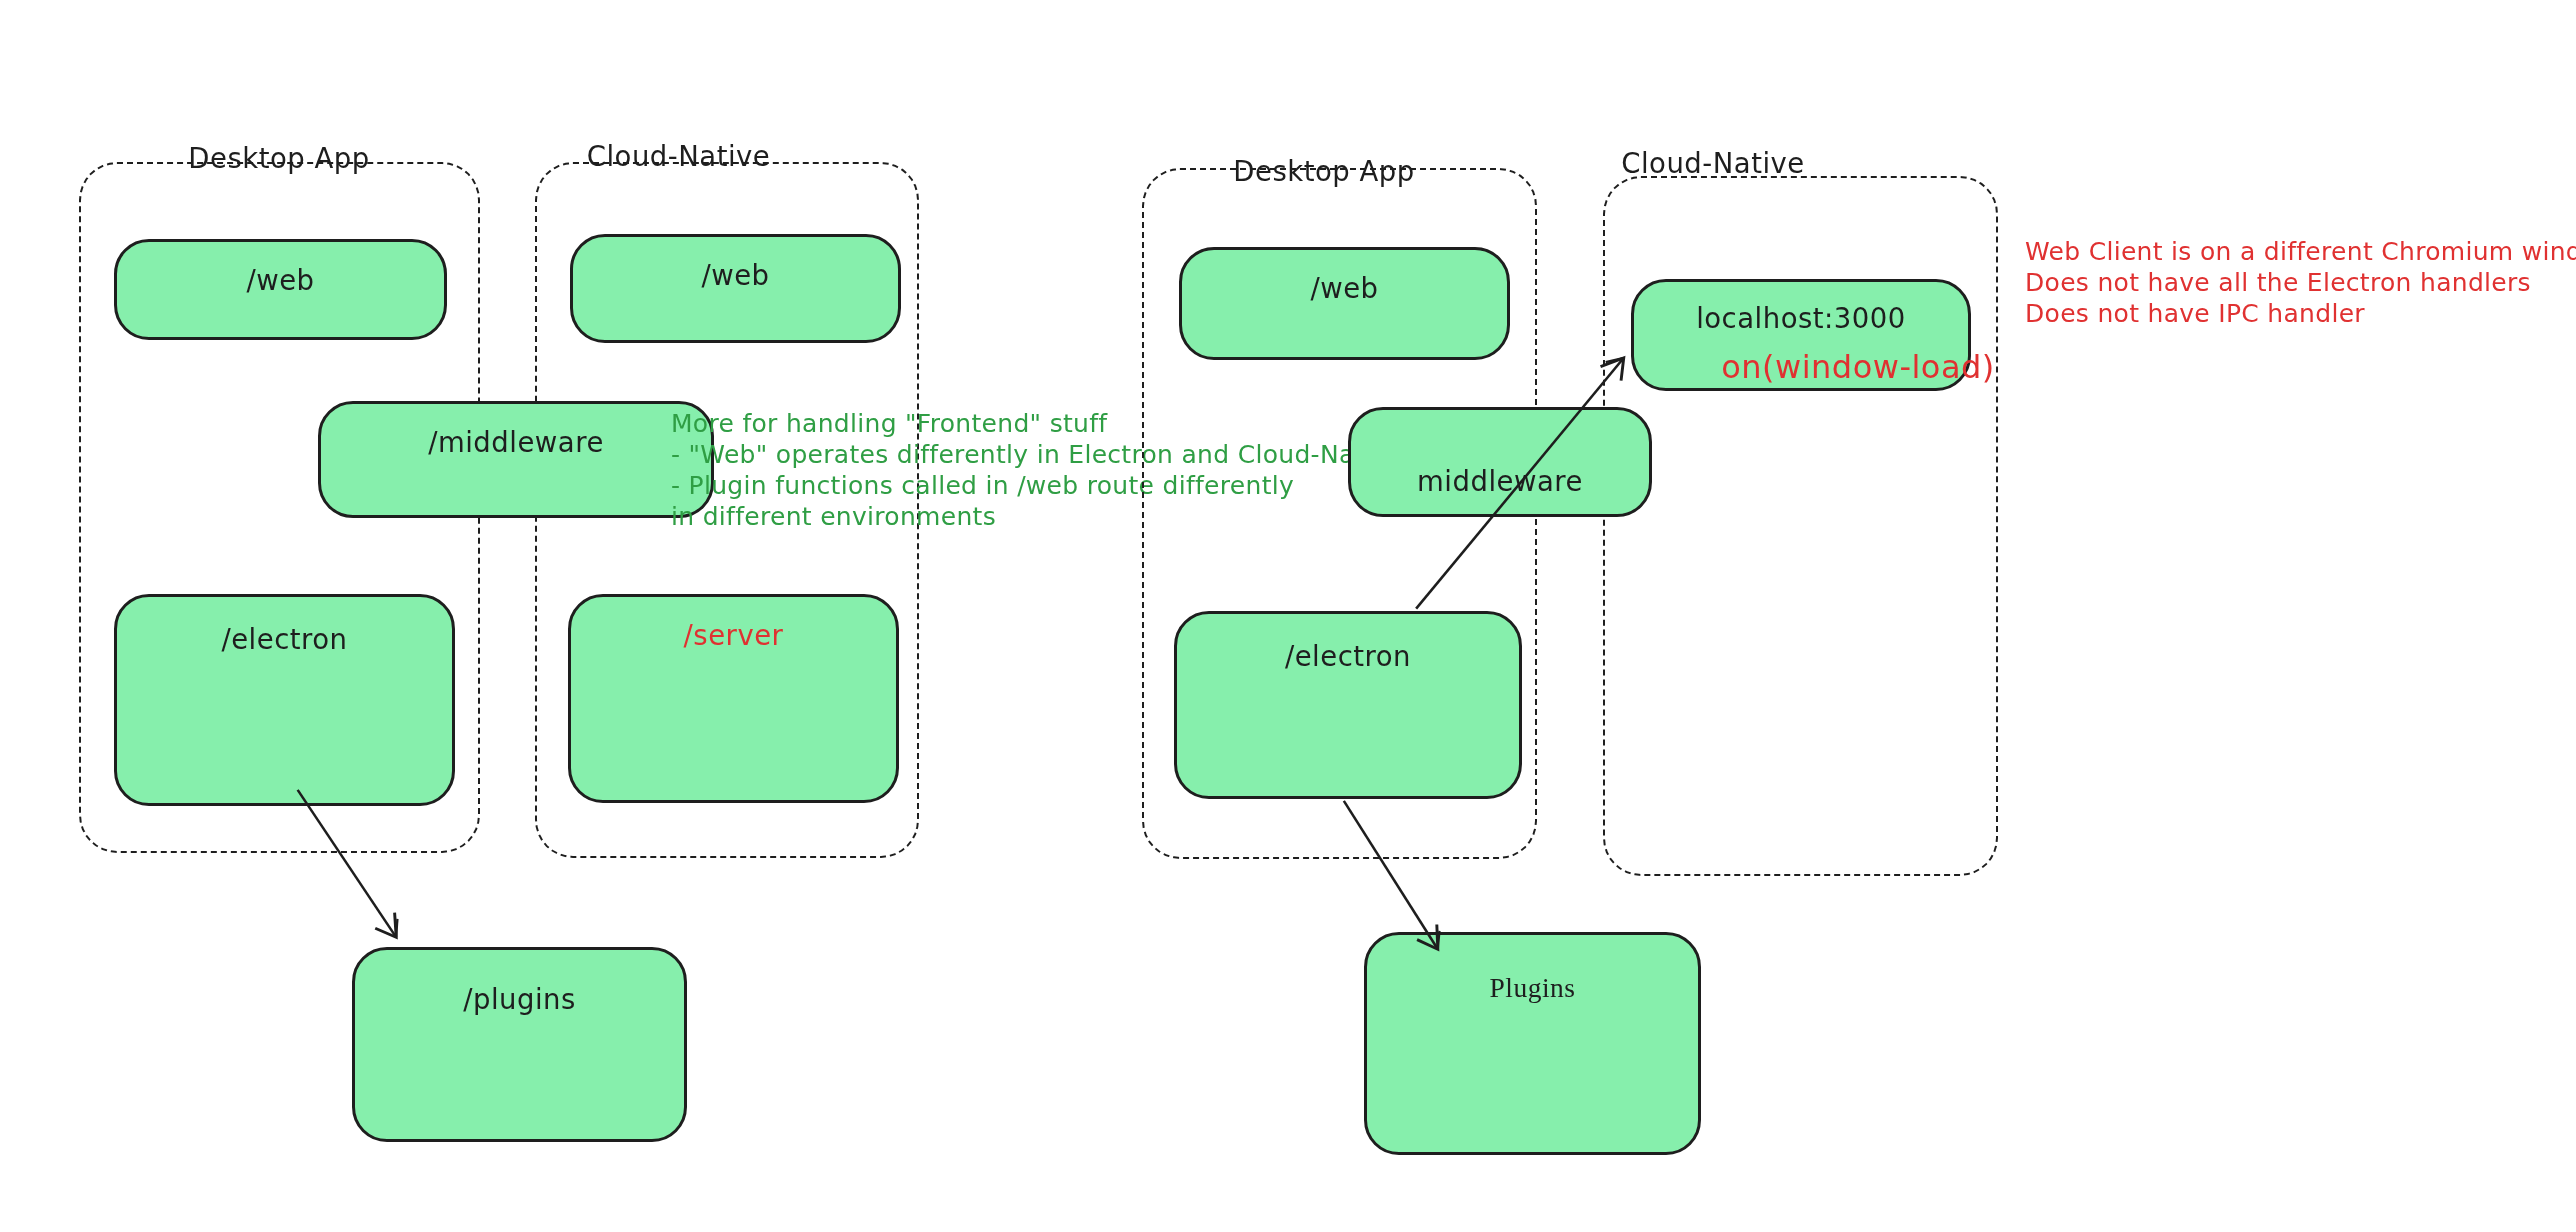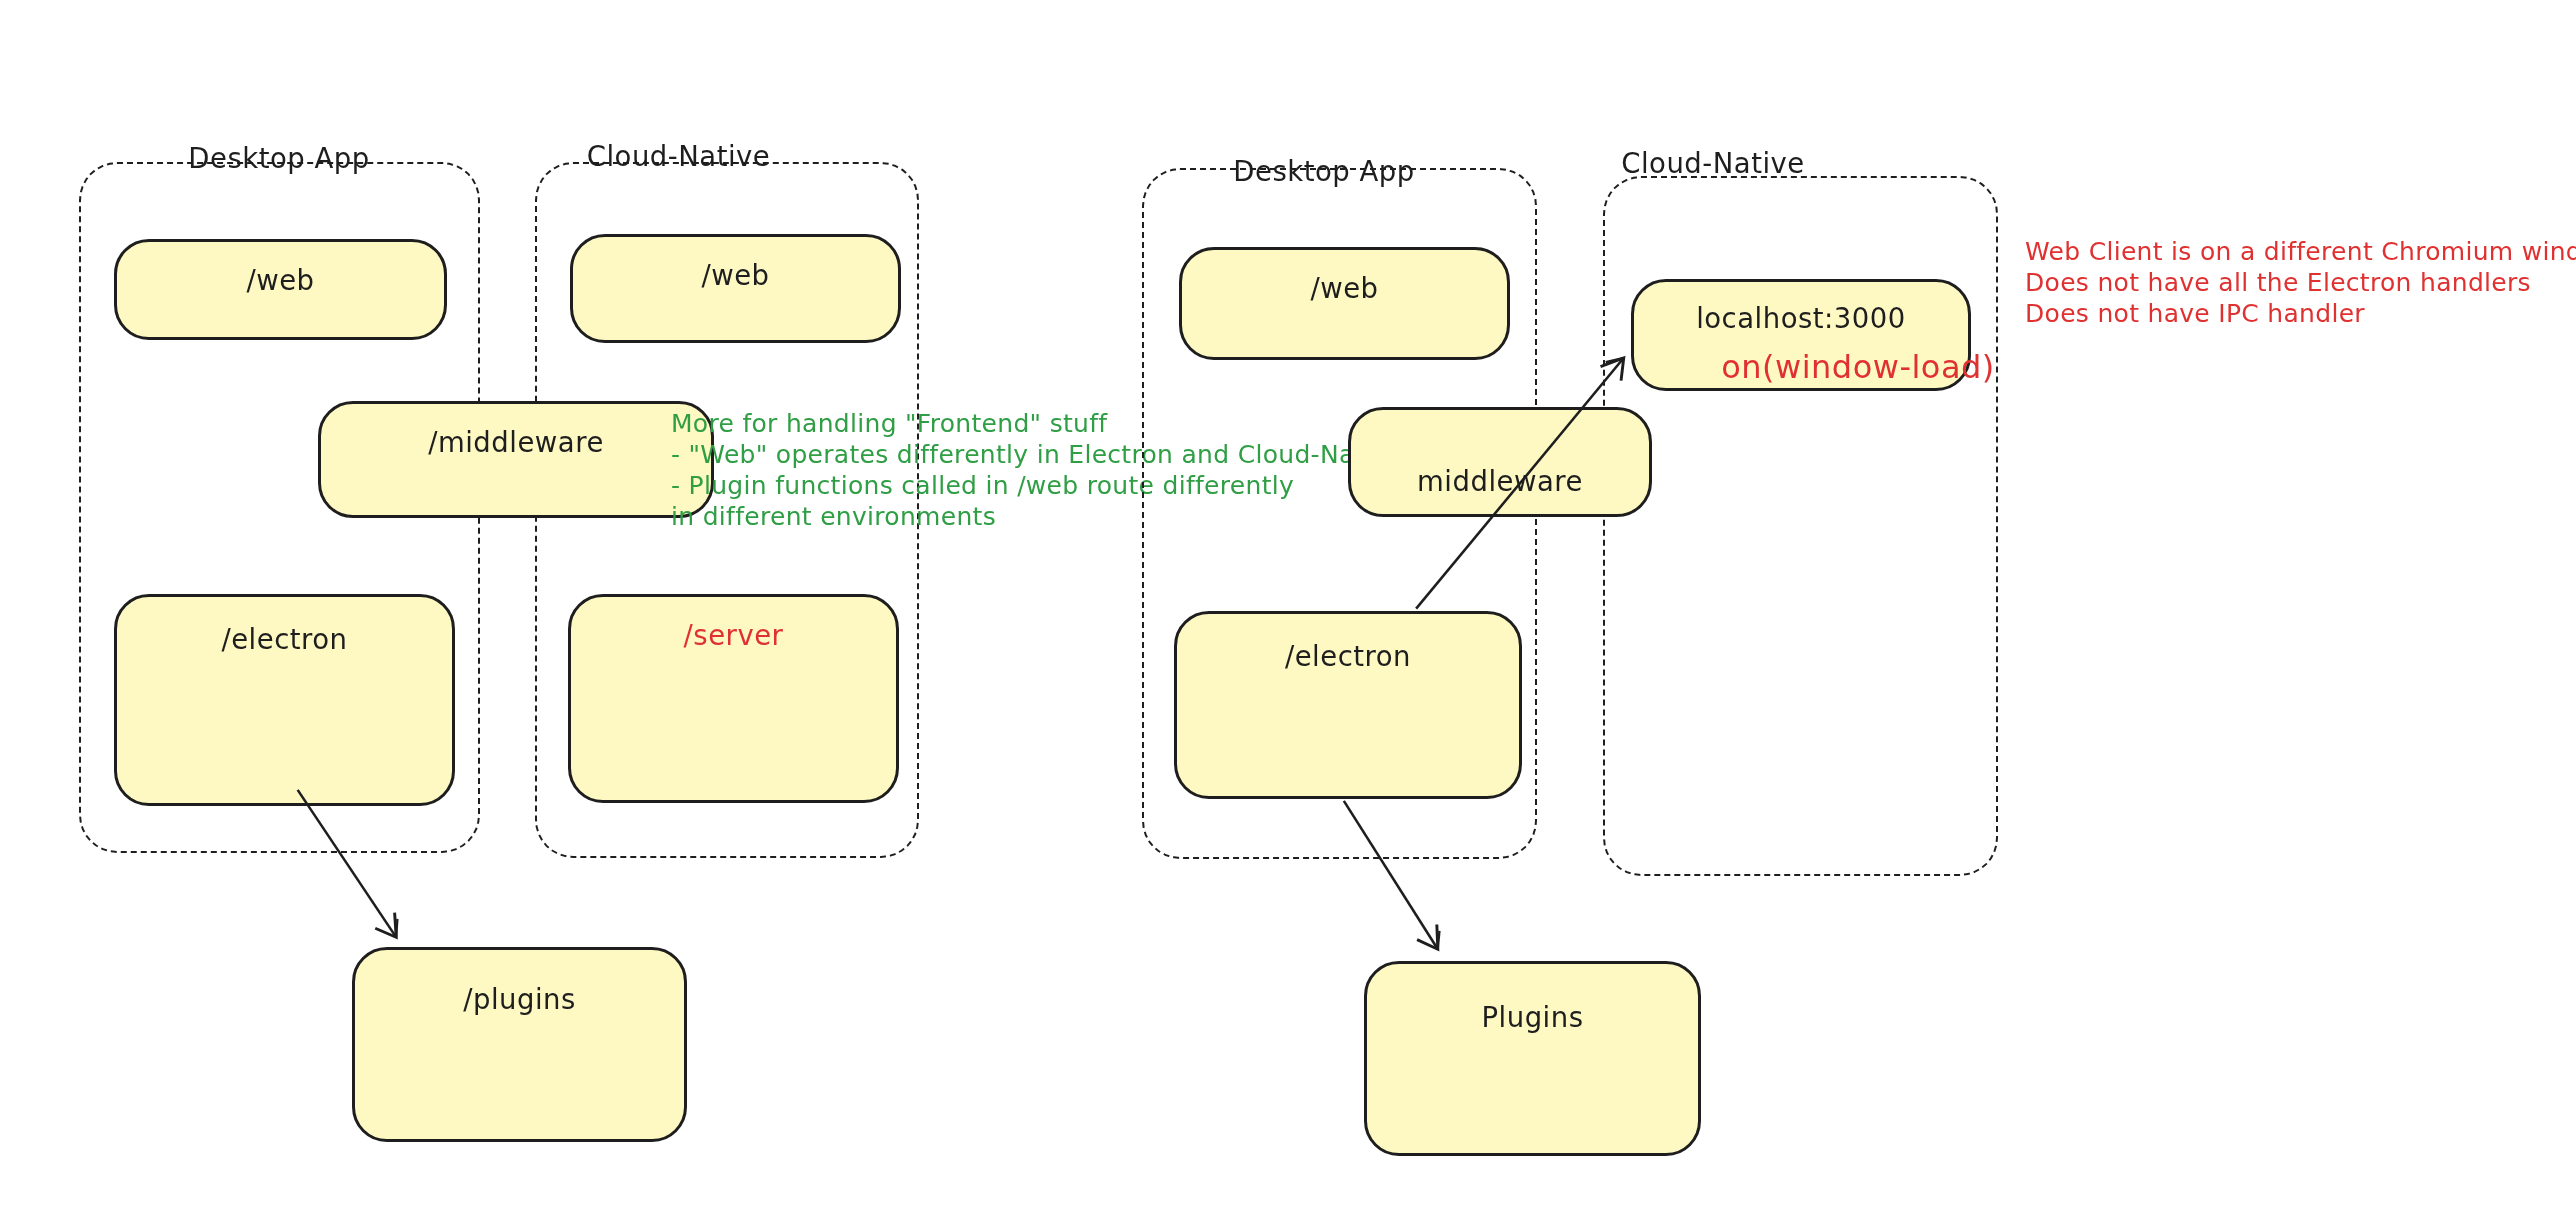"/web" .node { background: #fef9c3 -> #86efac }
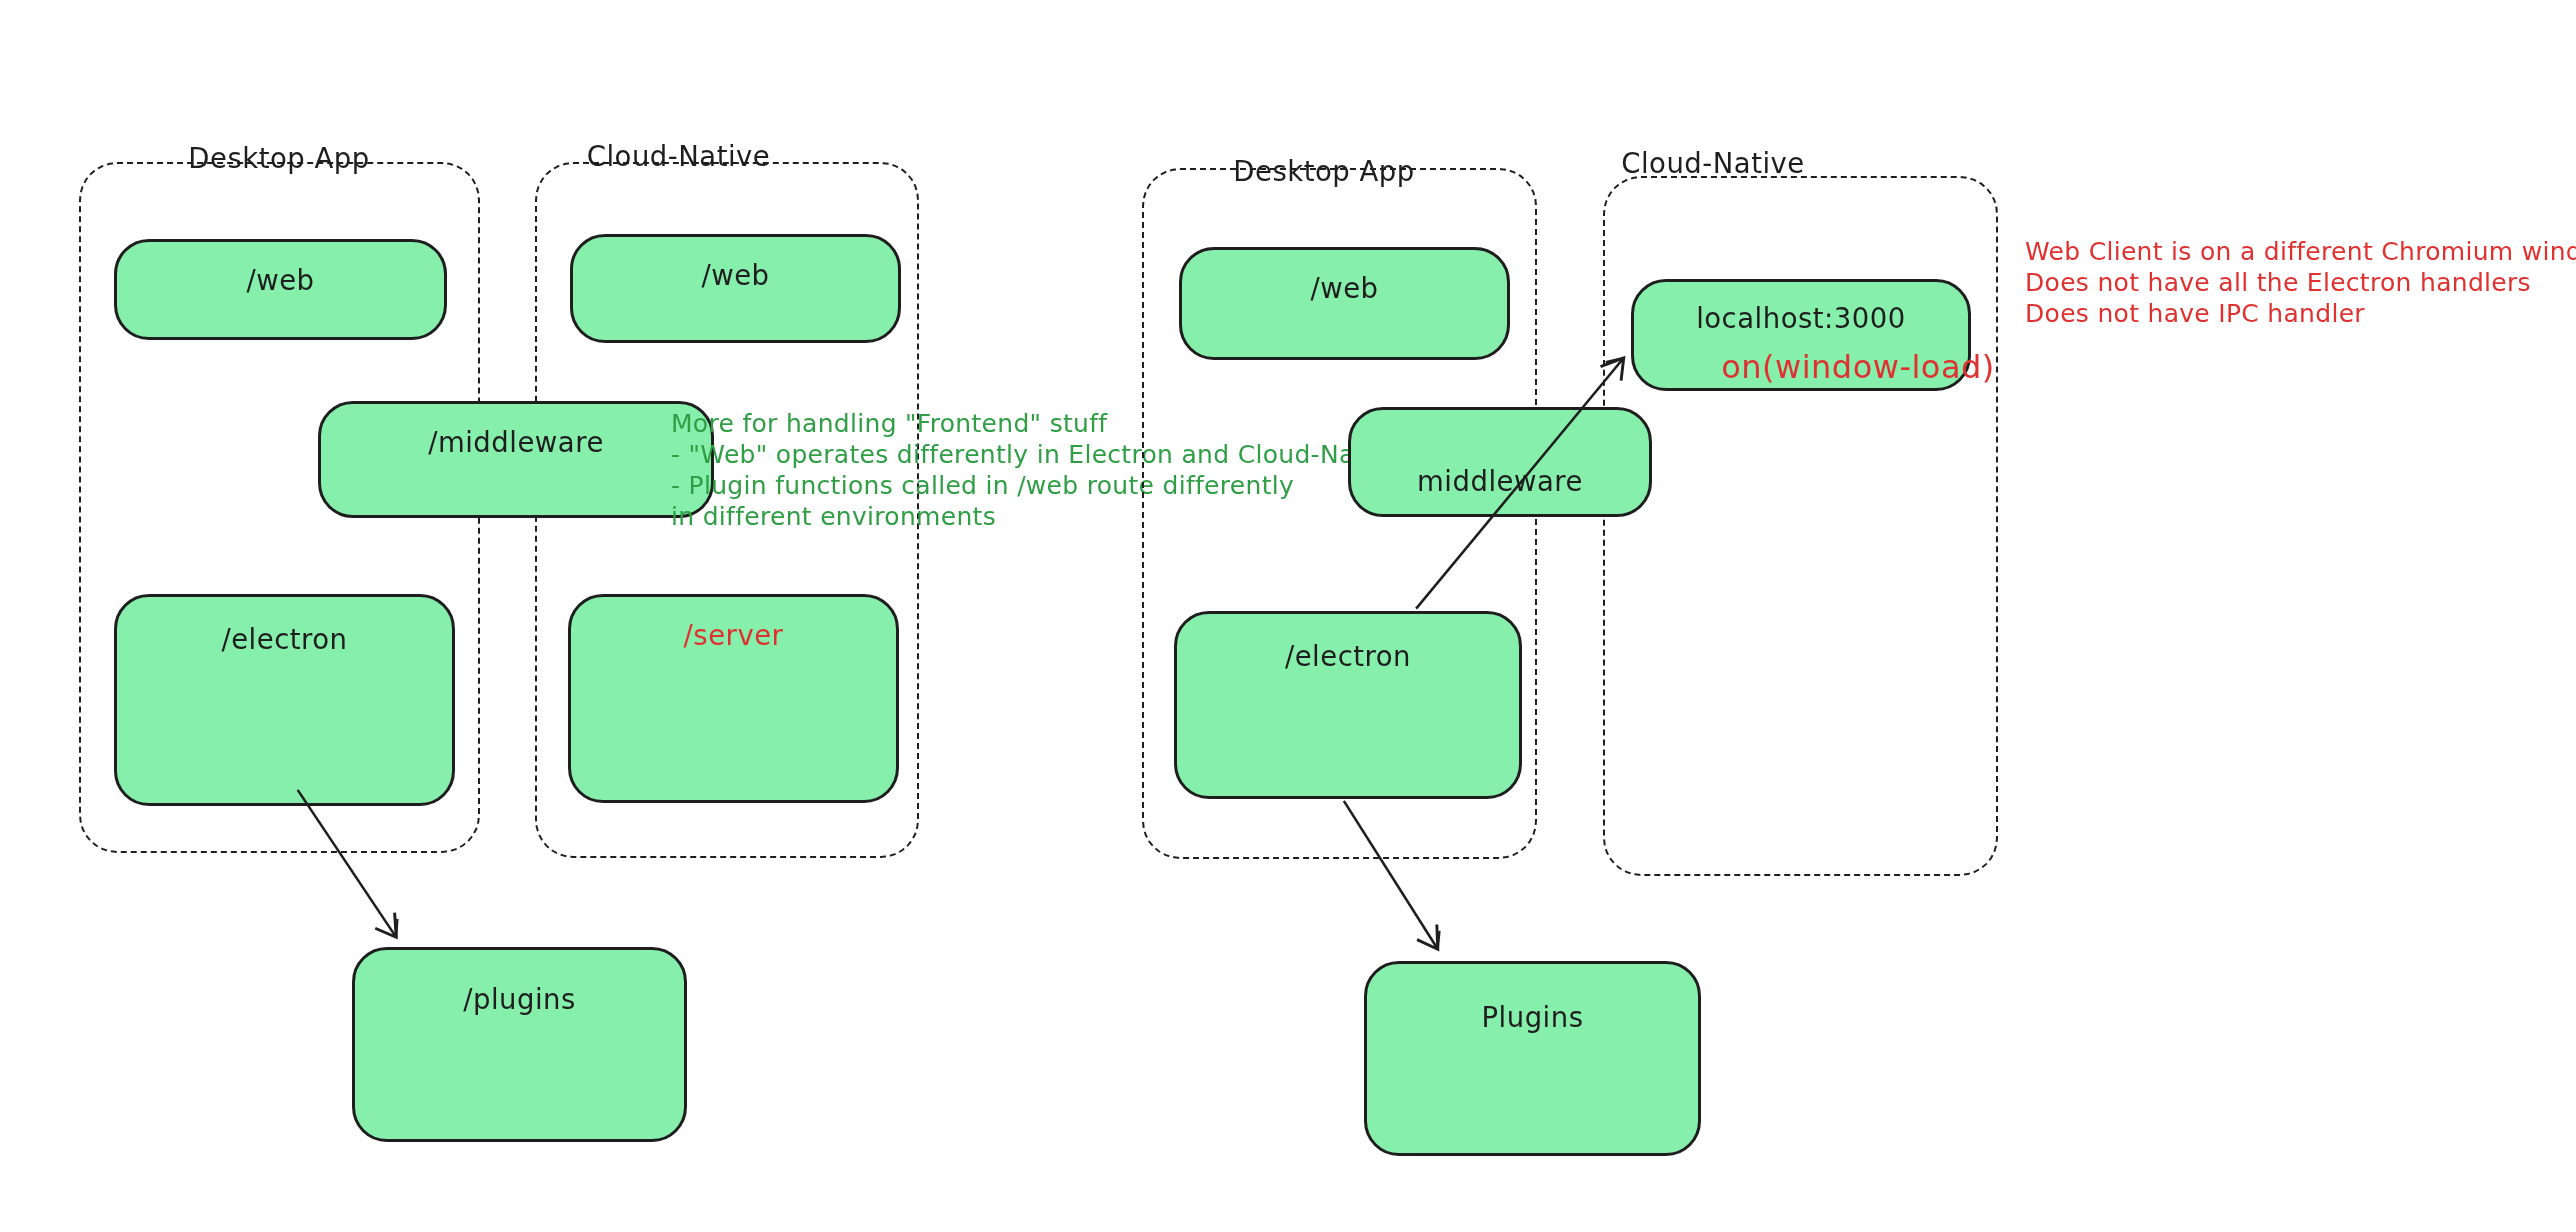"Plugins" div.node { font-family: none -> Liberation Serif, serif; height: 195px -> 223px; top: 961px -> 932px }
